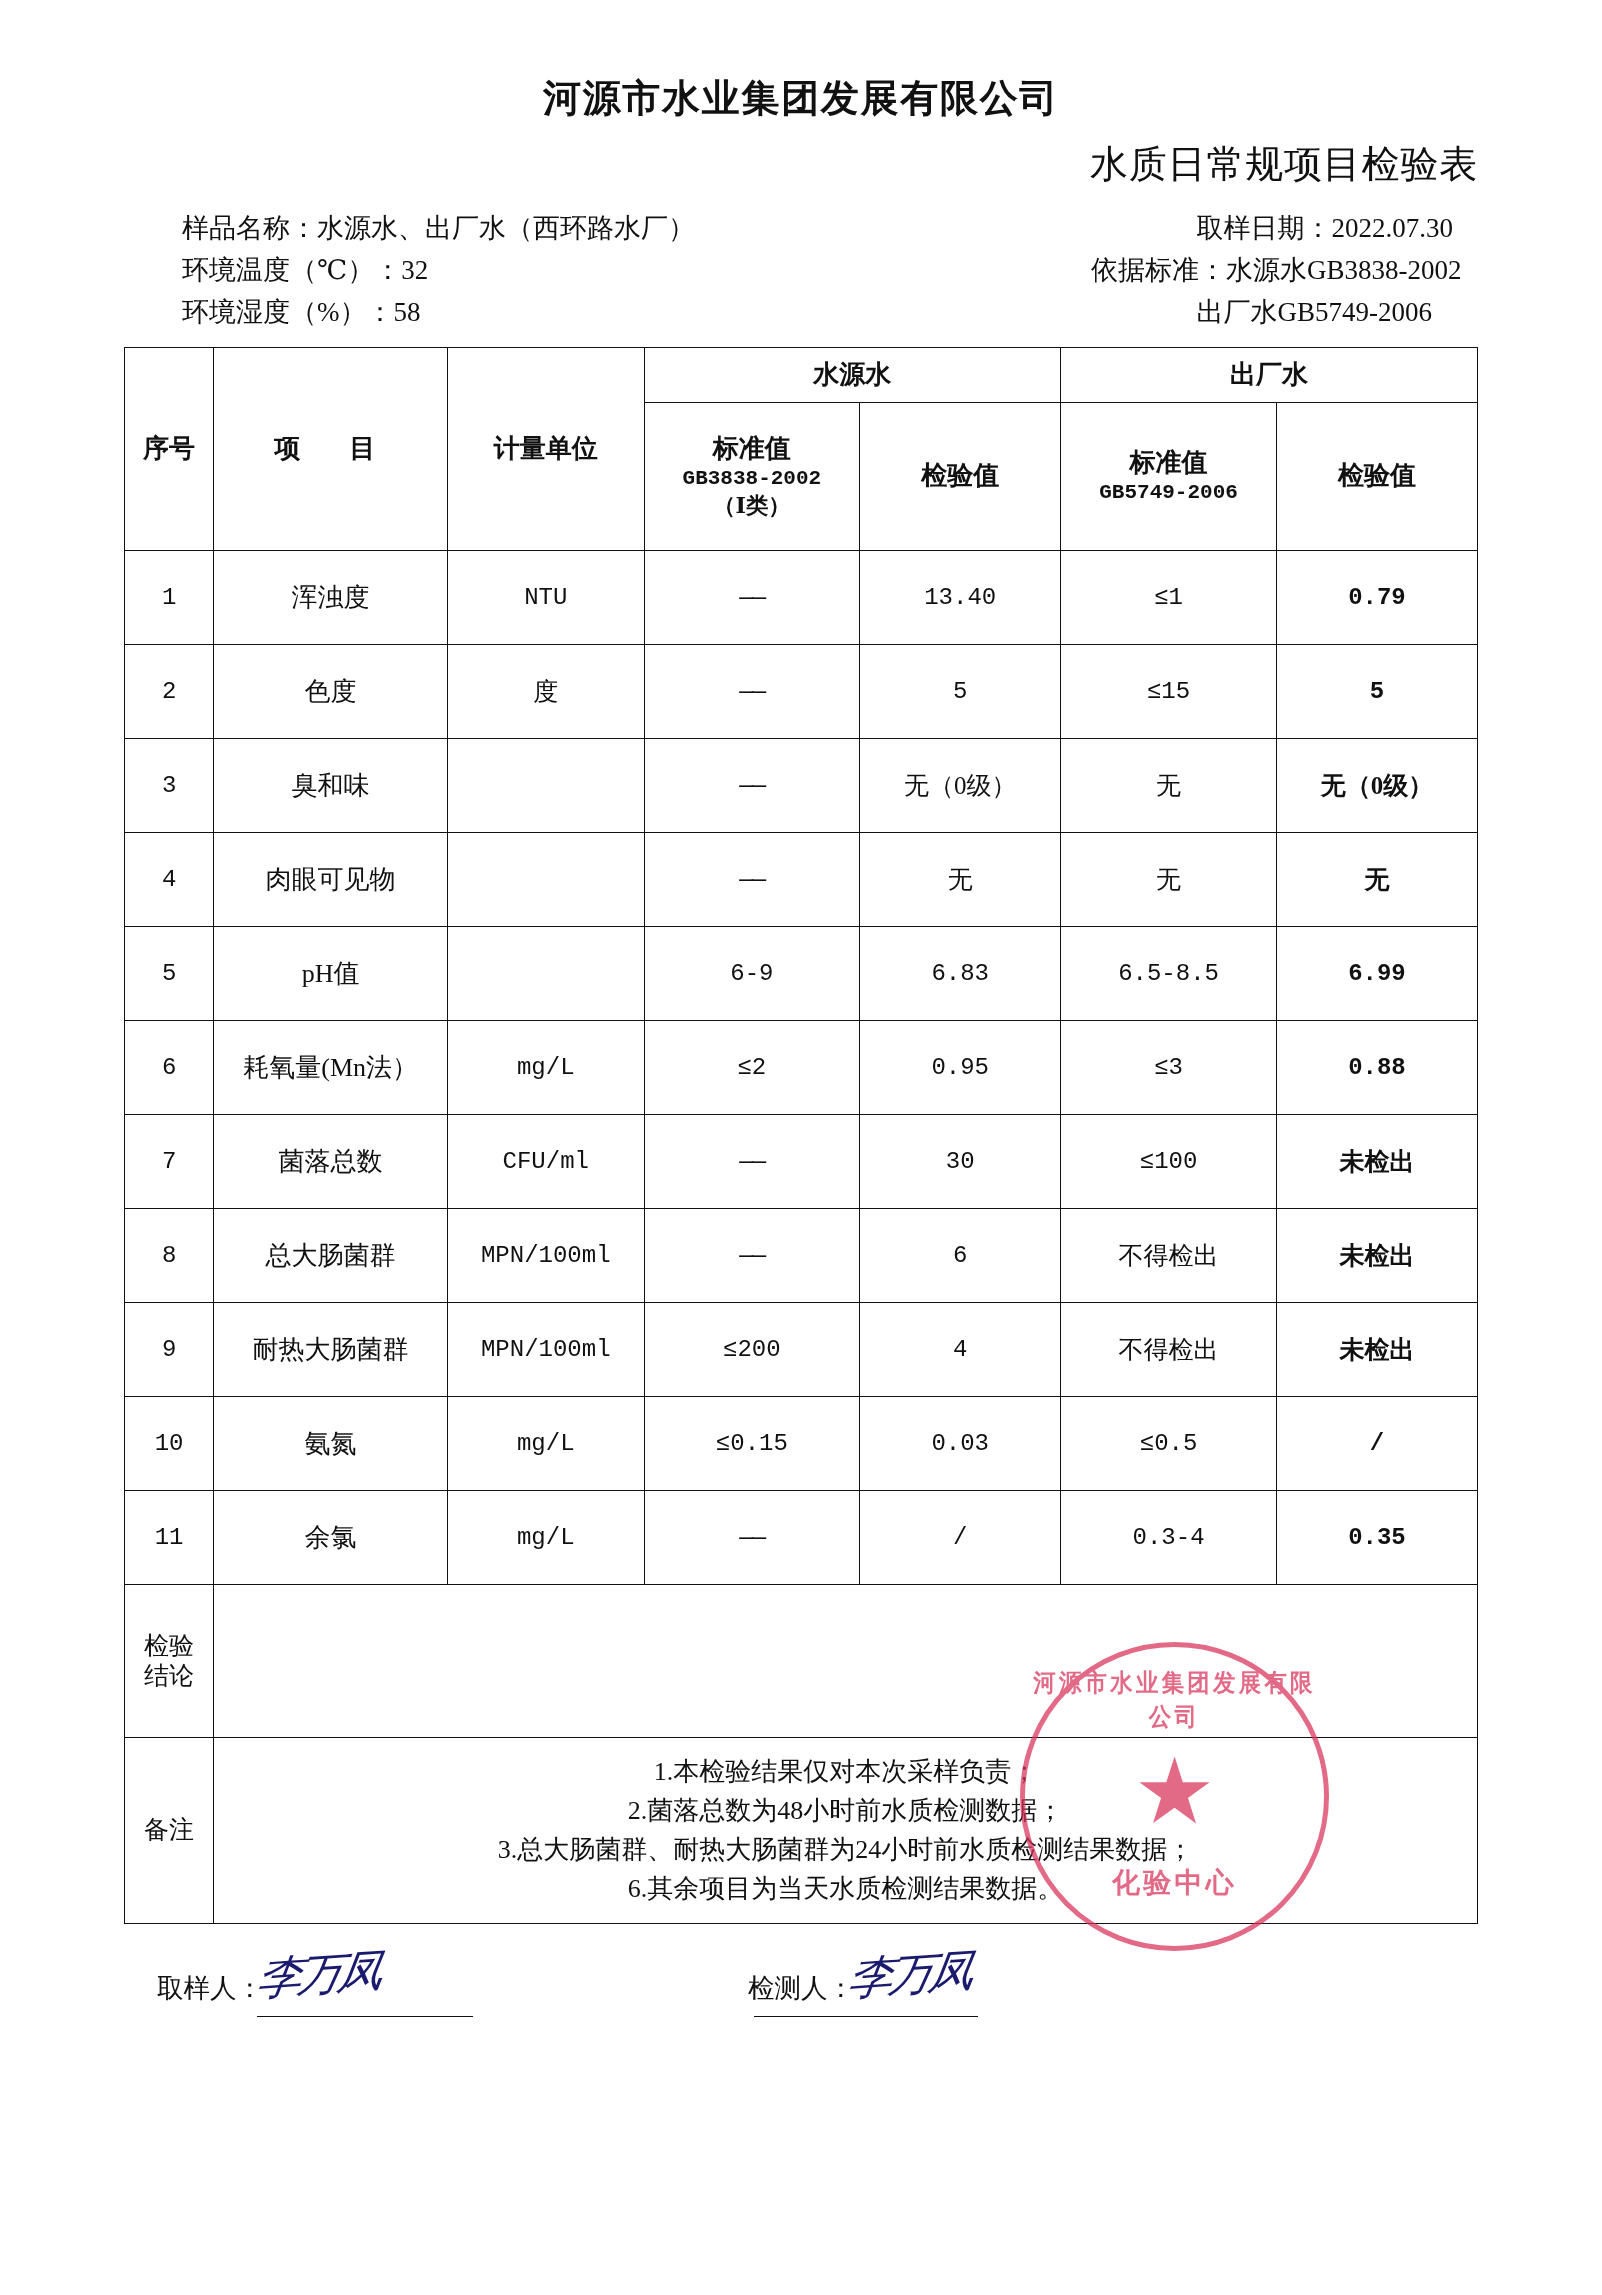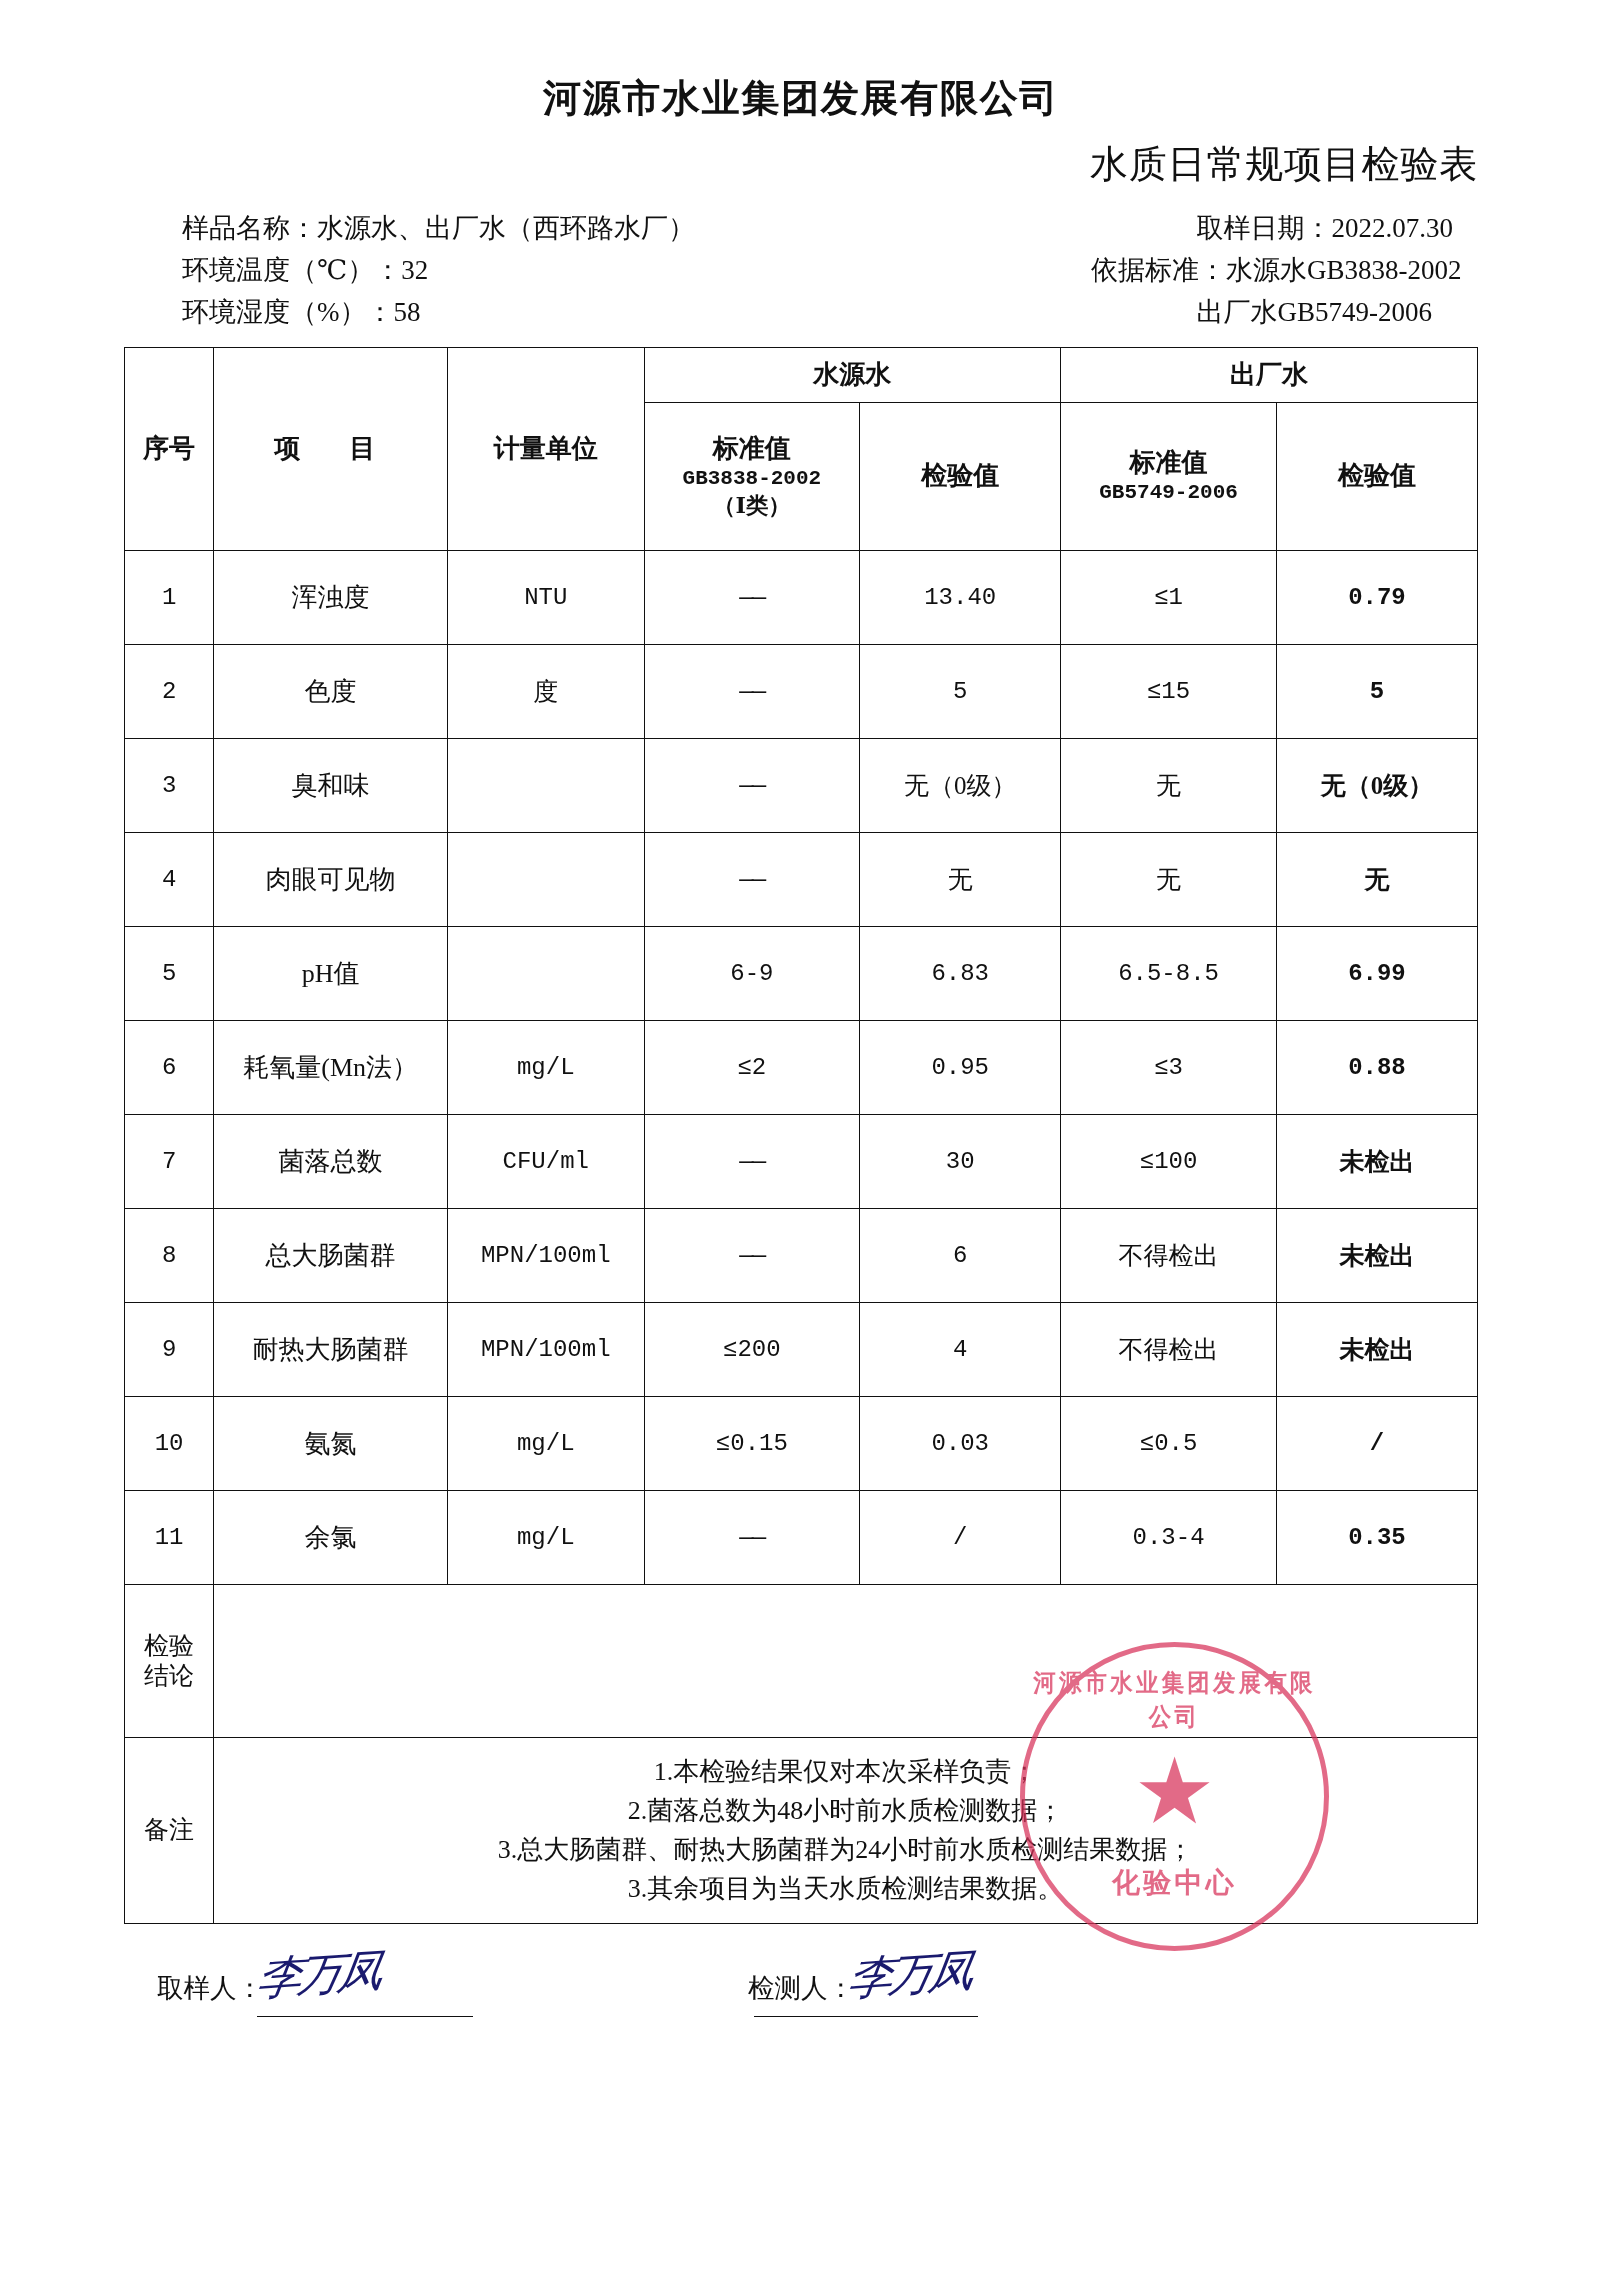"3.其余项目为当天水质检测结果数据。" div { text: 3 -> 6 }
